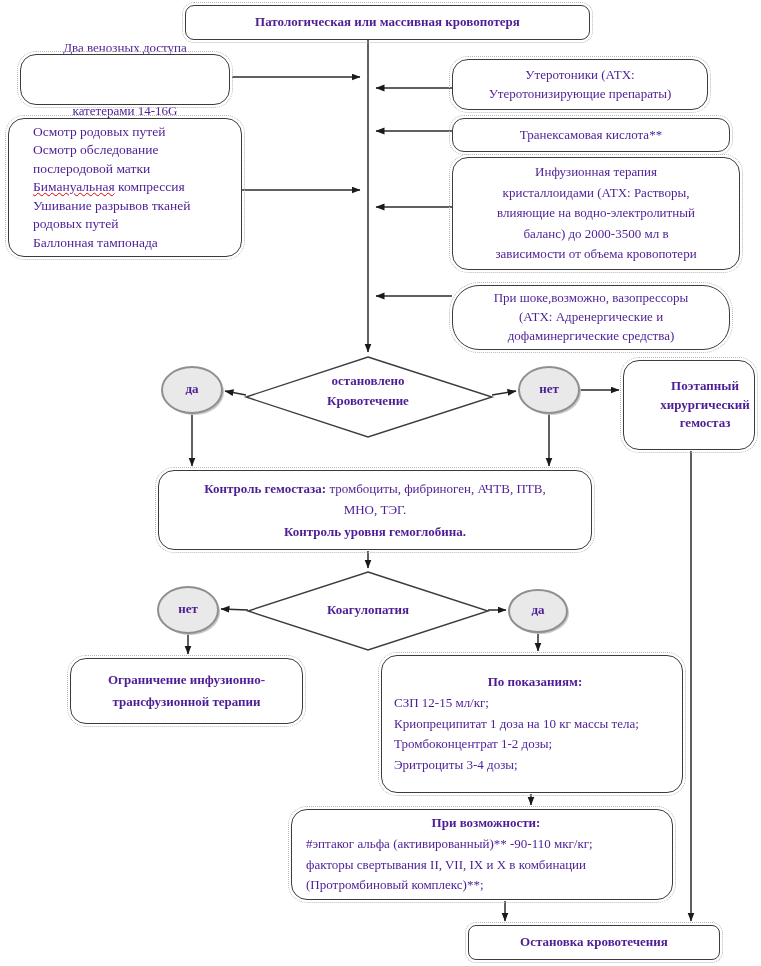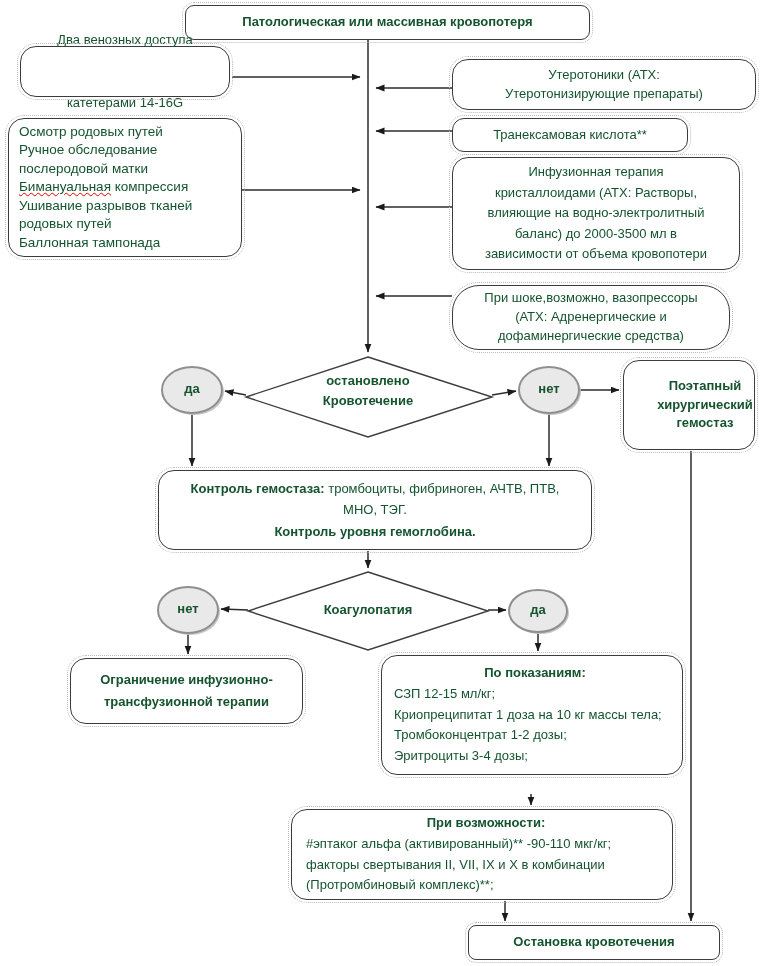"Патологическая или массивная кровопотеря" .canvas { color: #14532d -> #4c1d95; font-family: Liberation Sans, sans-serif -> Liberation Serif, serif }
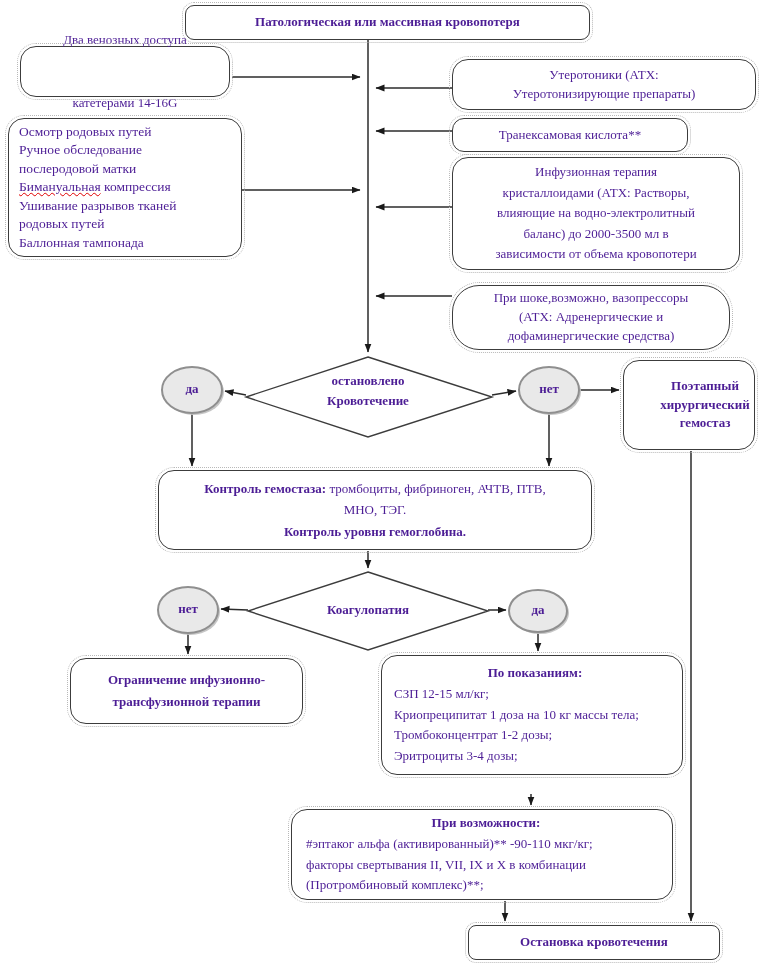"Два венозных доступа" #venous-box { top: 46px -> 54px }
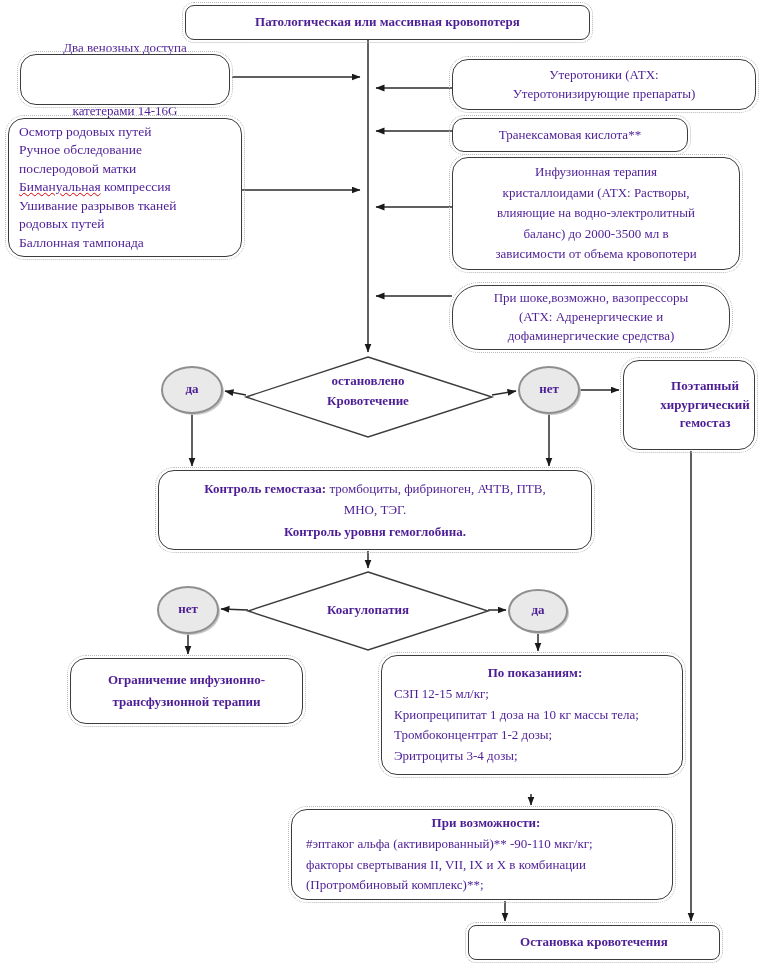"Утеротоники (АТХ:" #uterotonics-box { width: 304px -> 256px }
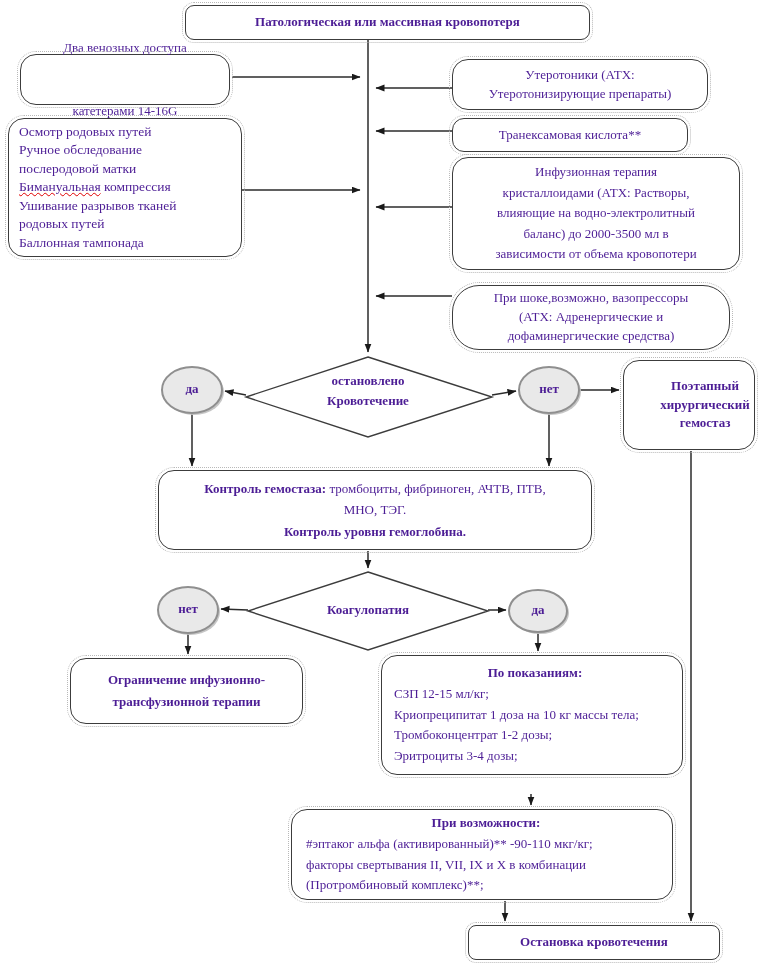"Осмотр родовых путей" #measures-box { padding-left: 10px -> 24px }
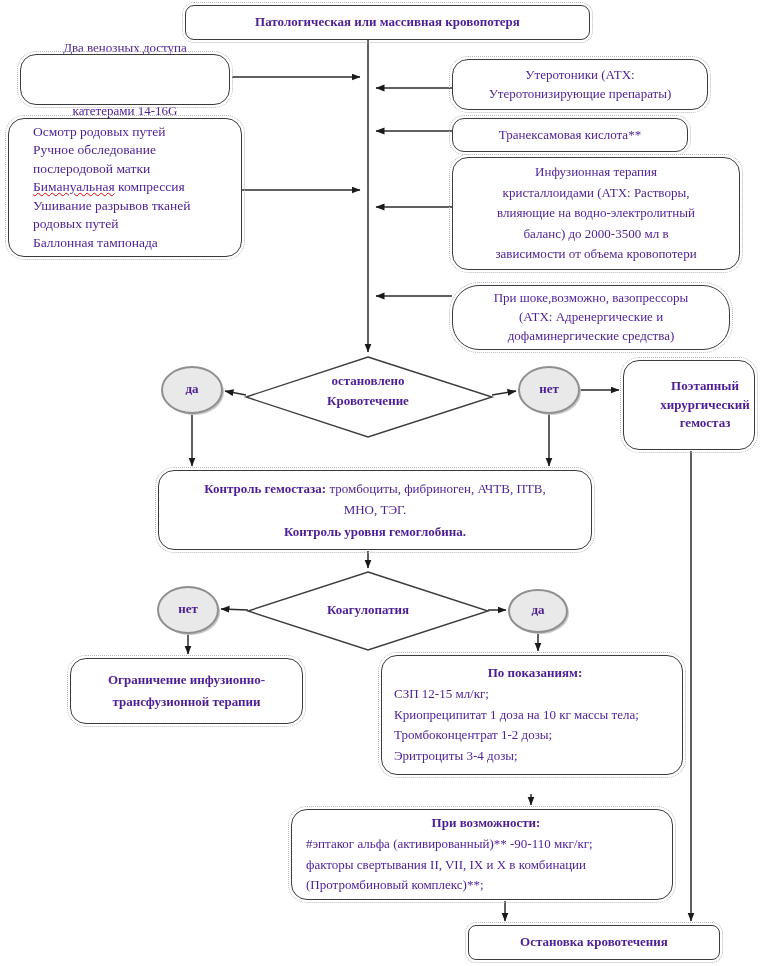"Транексамовая кислота**" #tranexamic-box { width: 236px -> 278px }
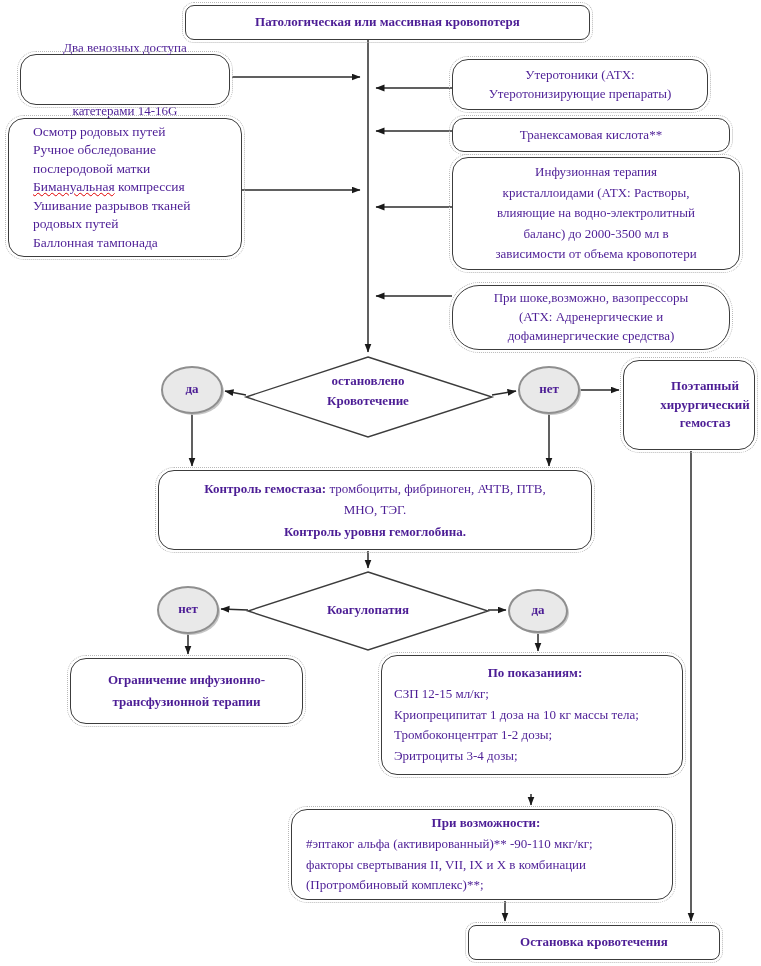"Ручное обследование" div { text: Ручное -> Осмотр }
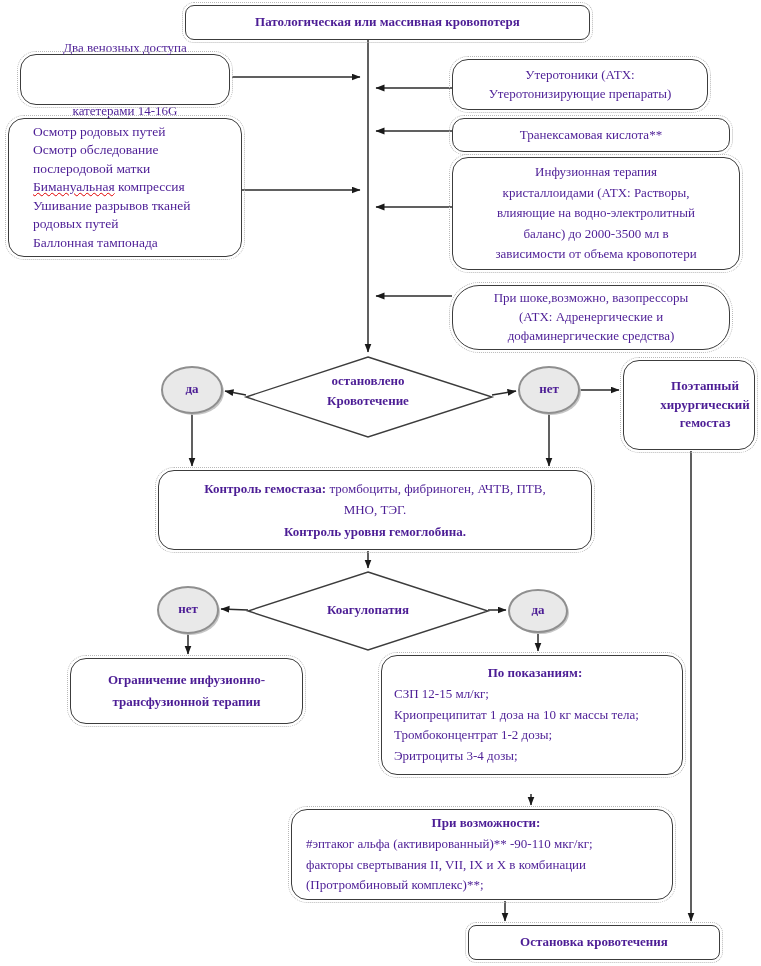"По показаниям:" #indications-box { height: 120px -> 138px }
